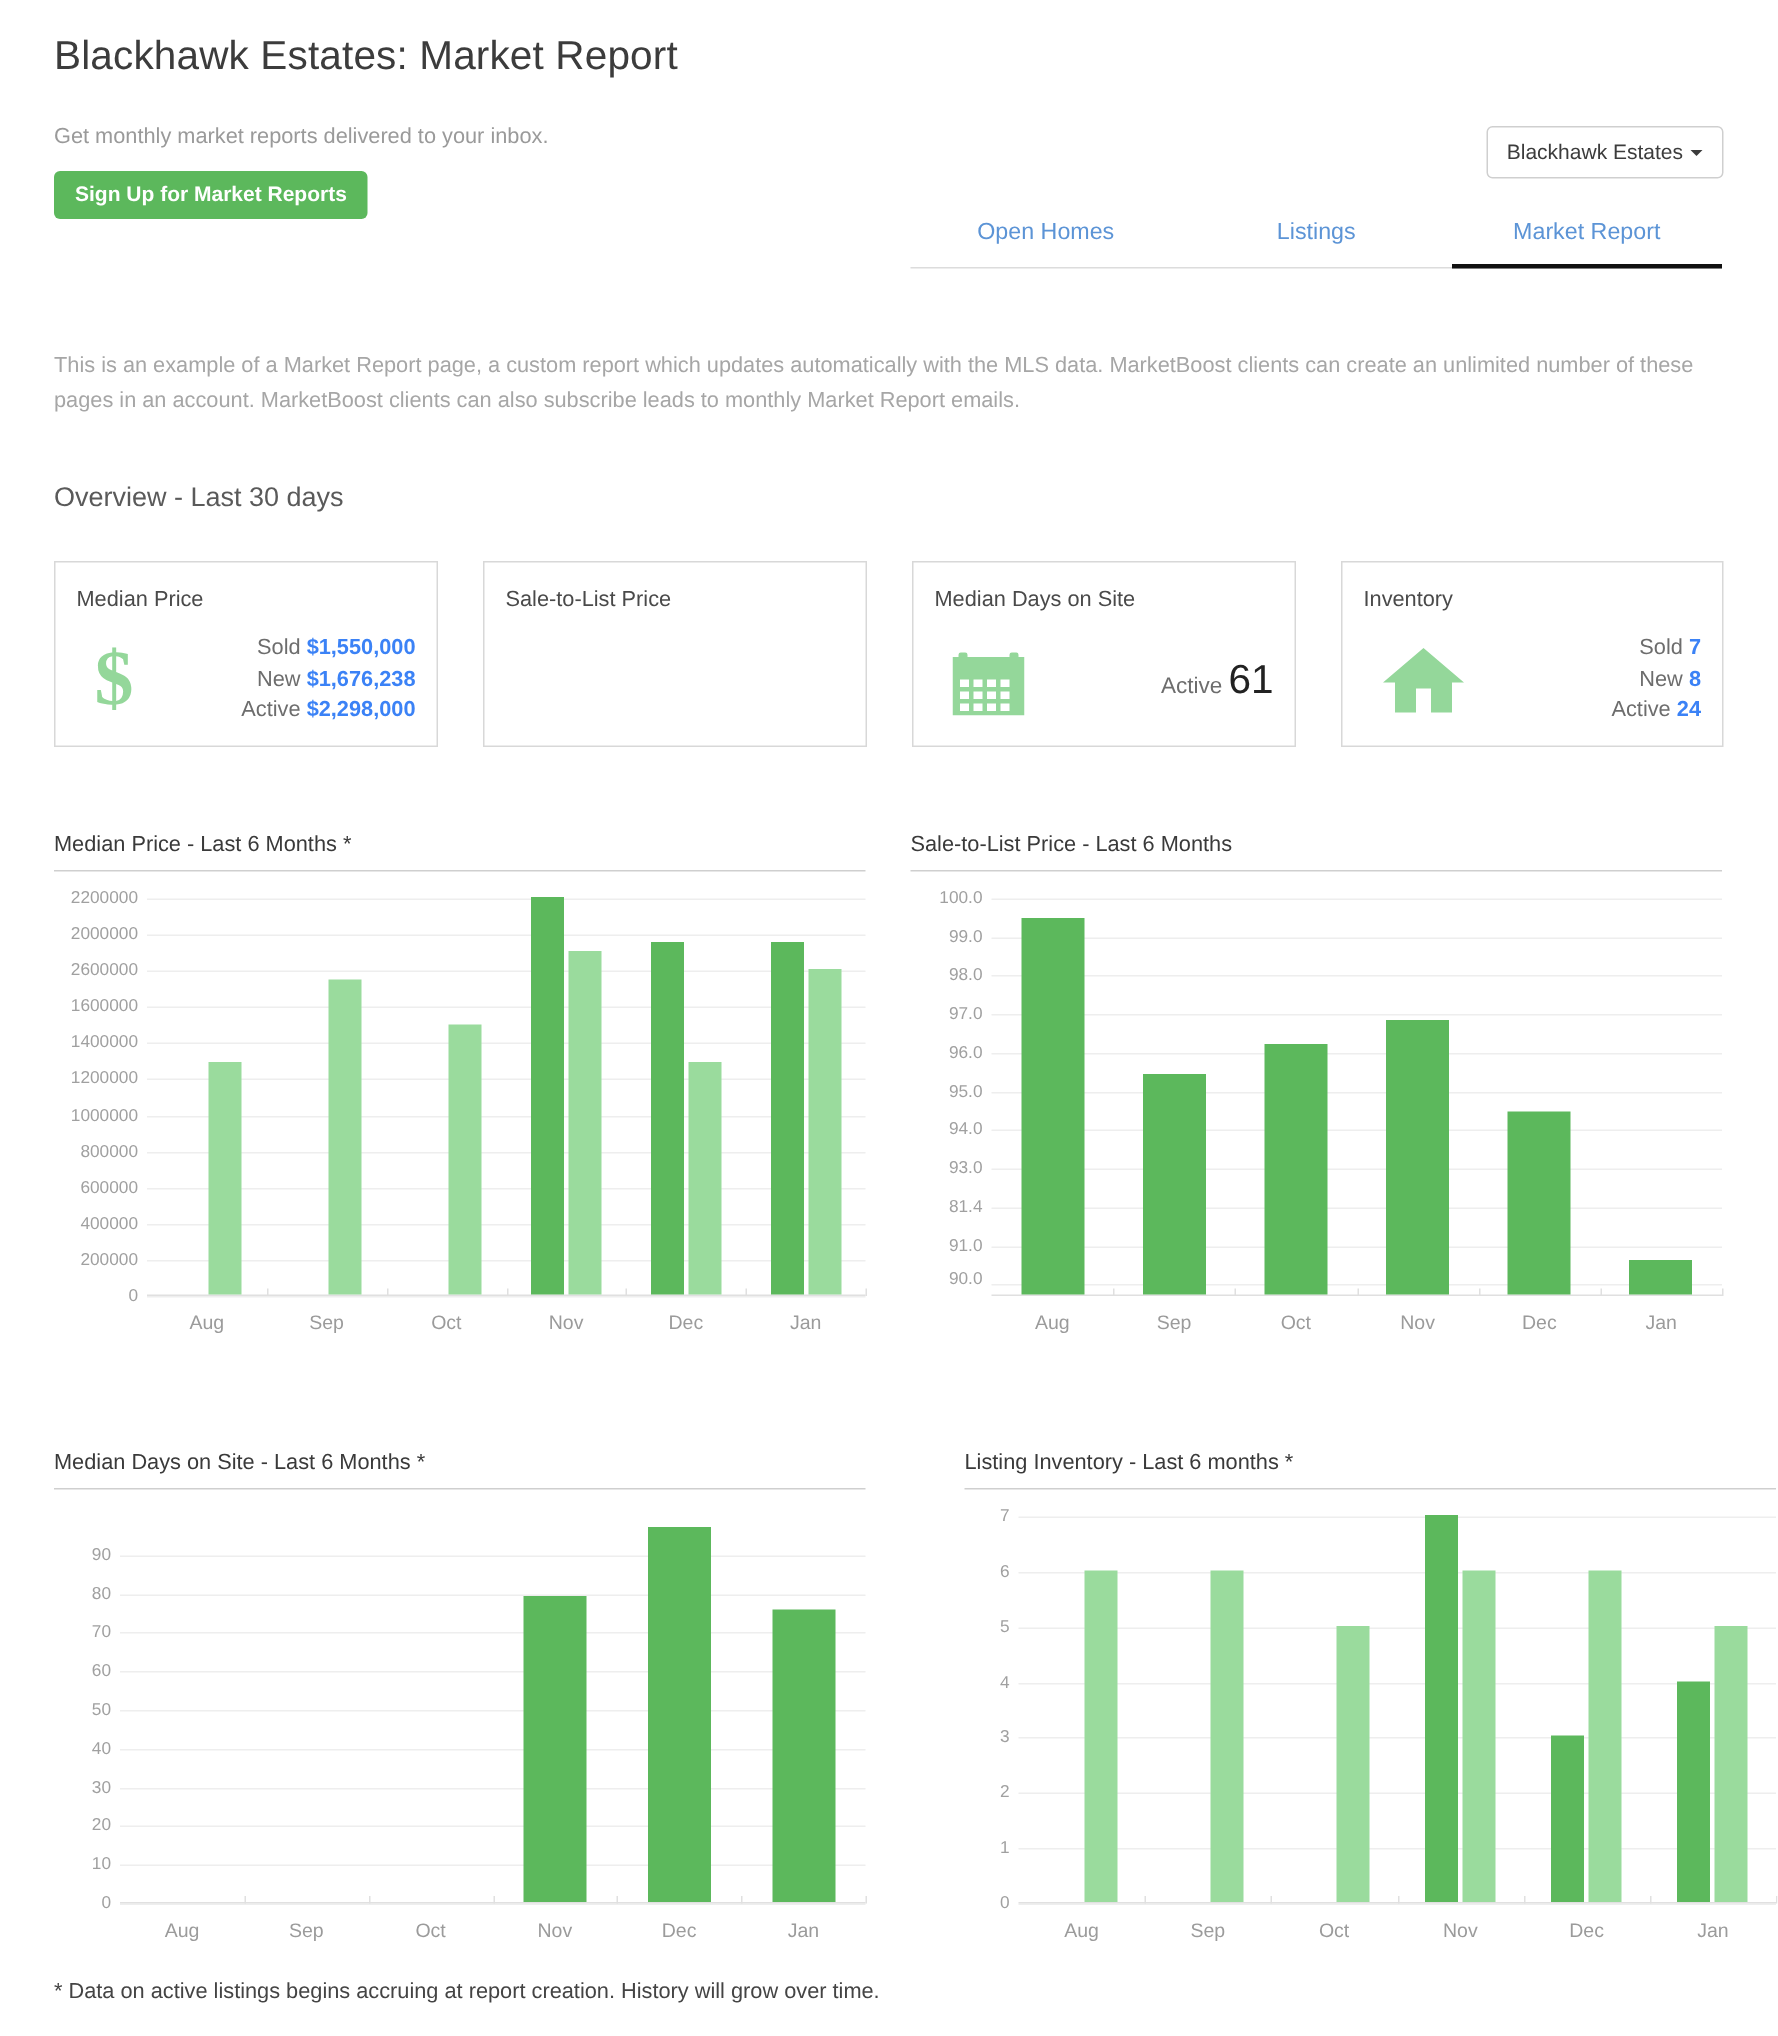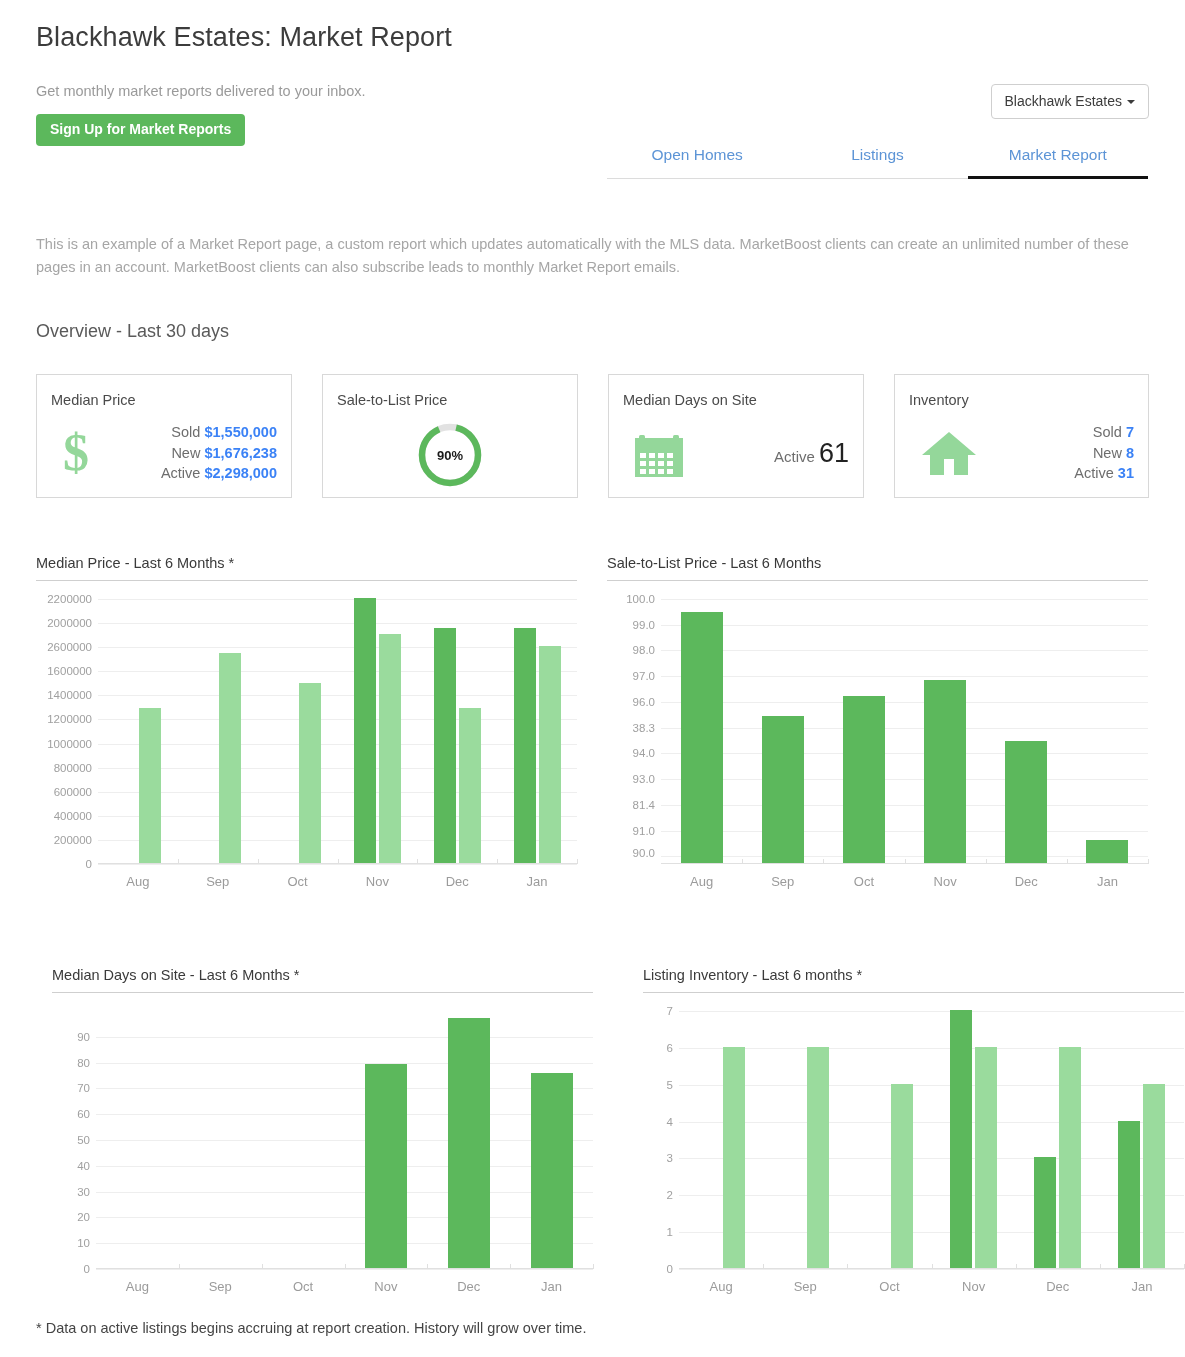"90%" div.donut-wrap { html: <div> <div> <svg> <circle></circle> <circle></circle> </svg> <div>90%</div> </div> </div> -> none }
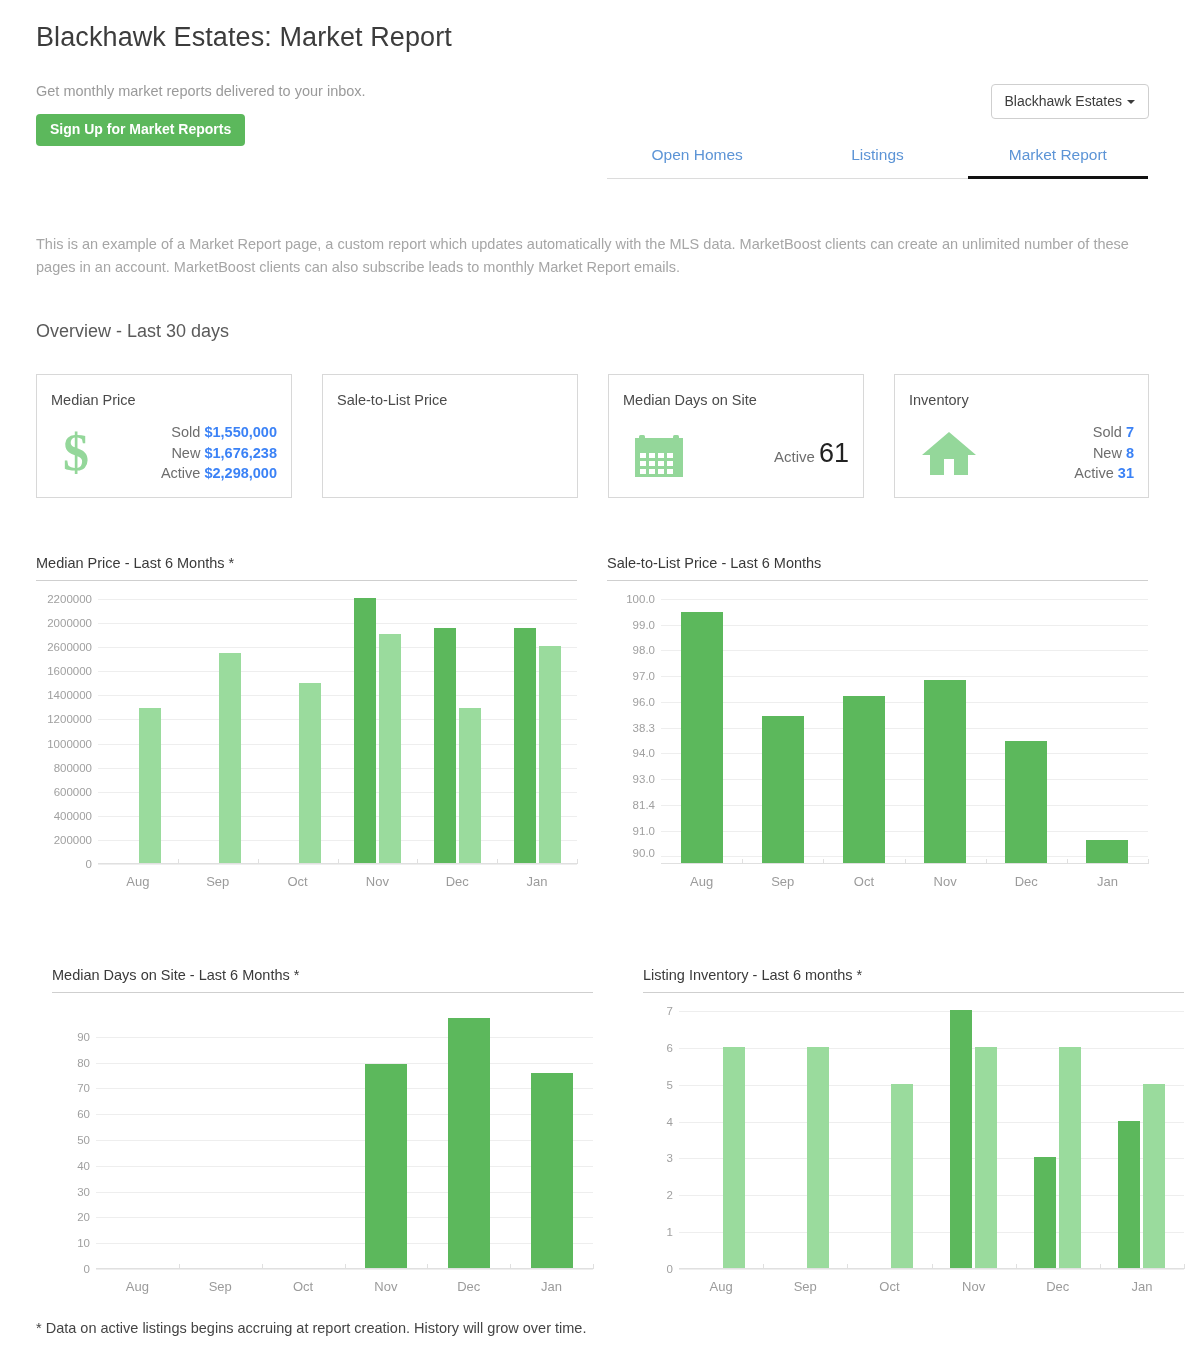"31" b { text: 31 -> 24 }
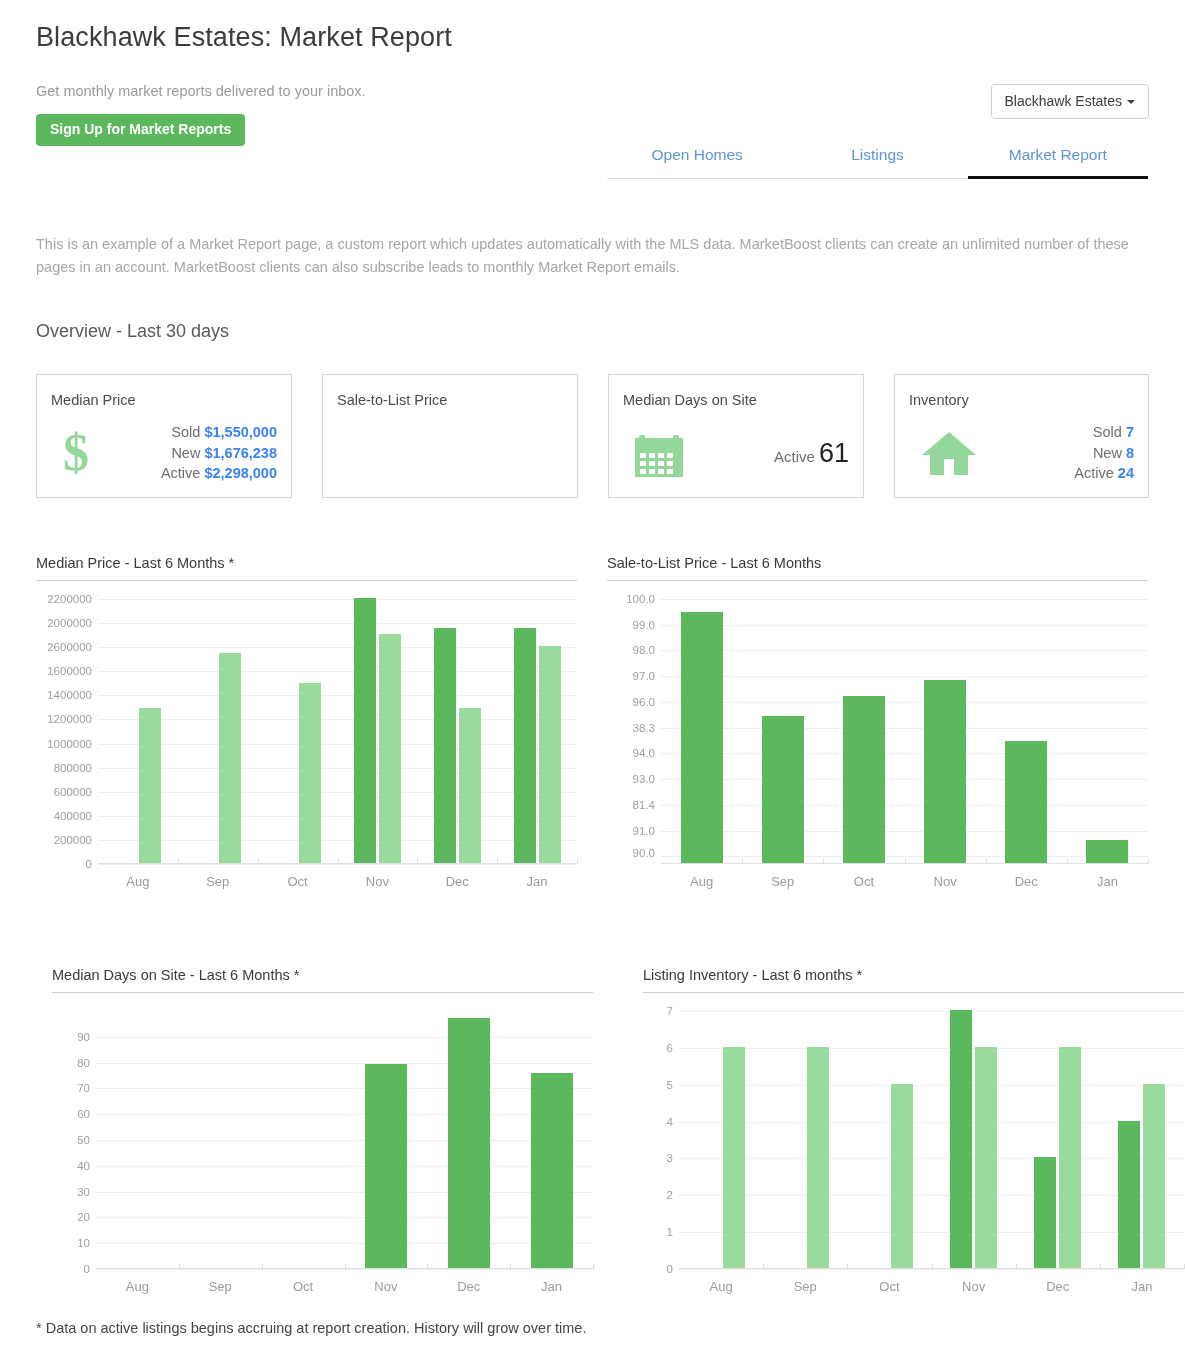"38.3" div.y-label { text: 38.3 -> 95.0 }
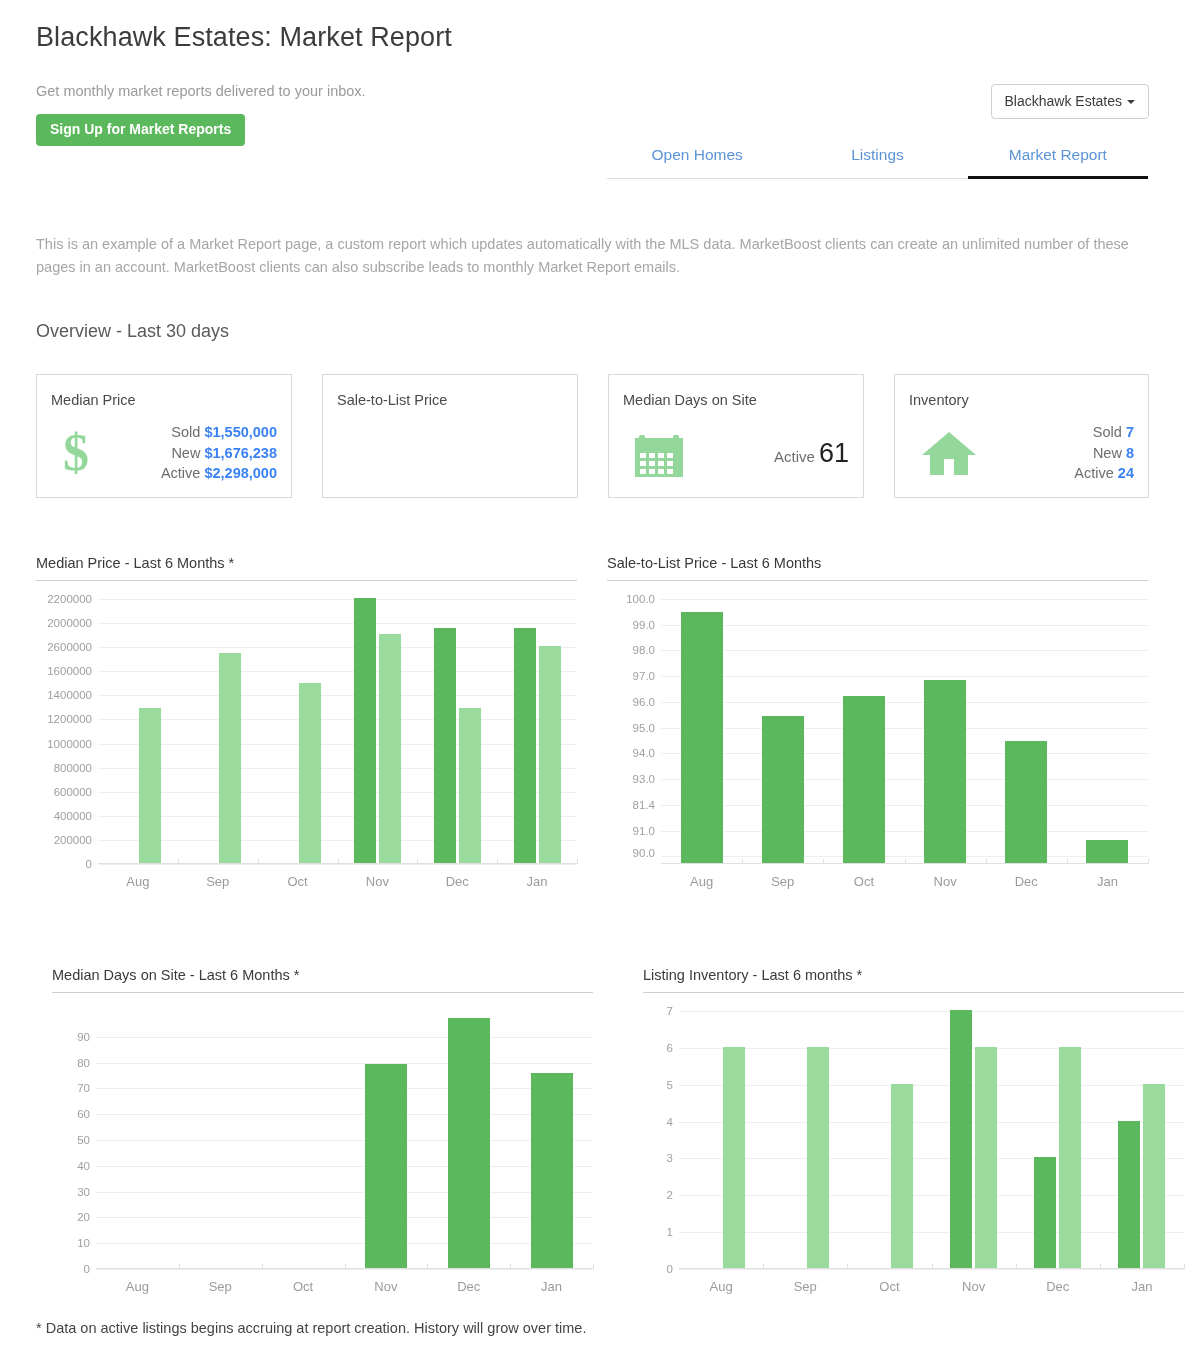"Median Days on Site -" div.chart-panel { margin-left: 16px -> none }
